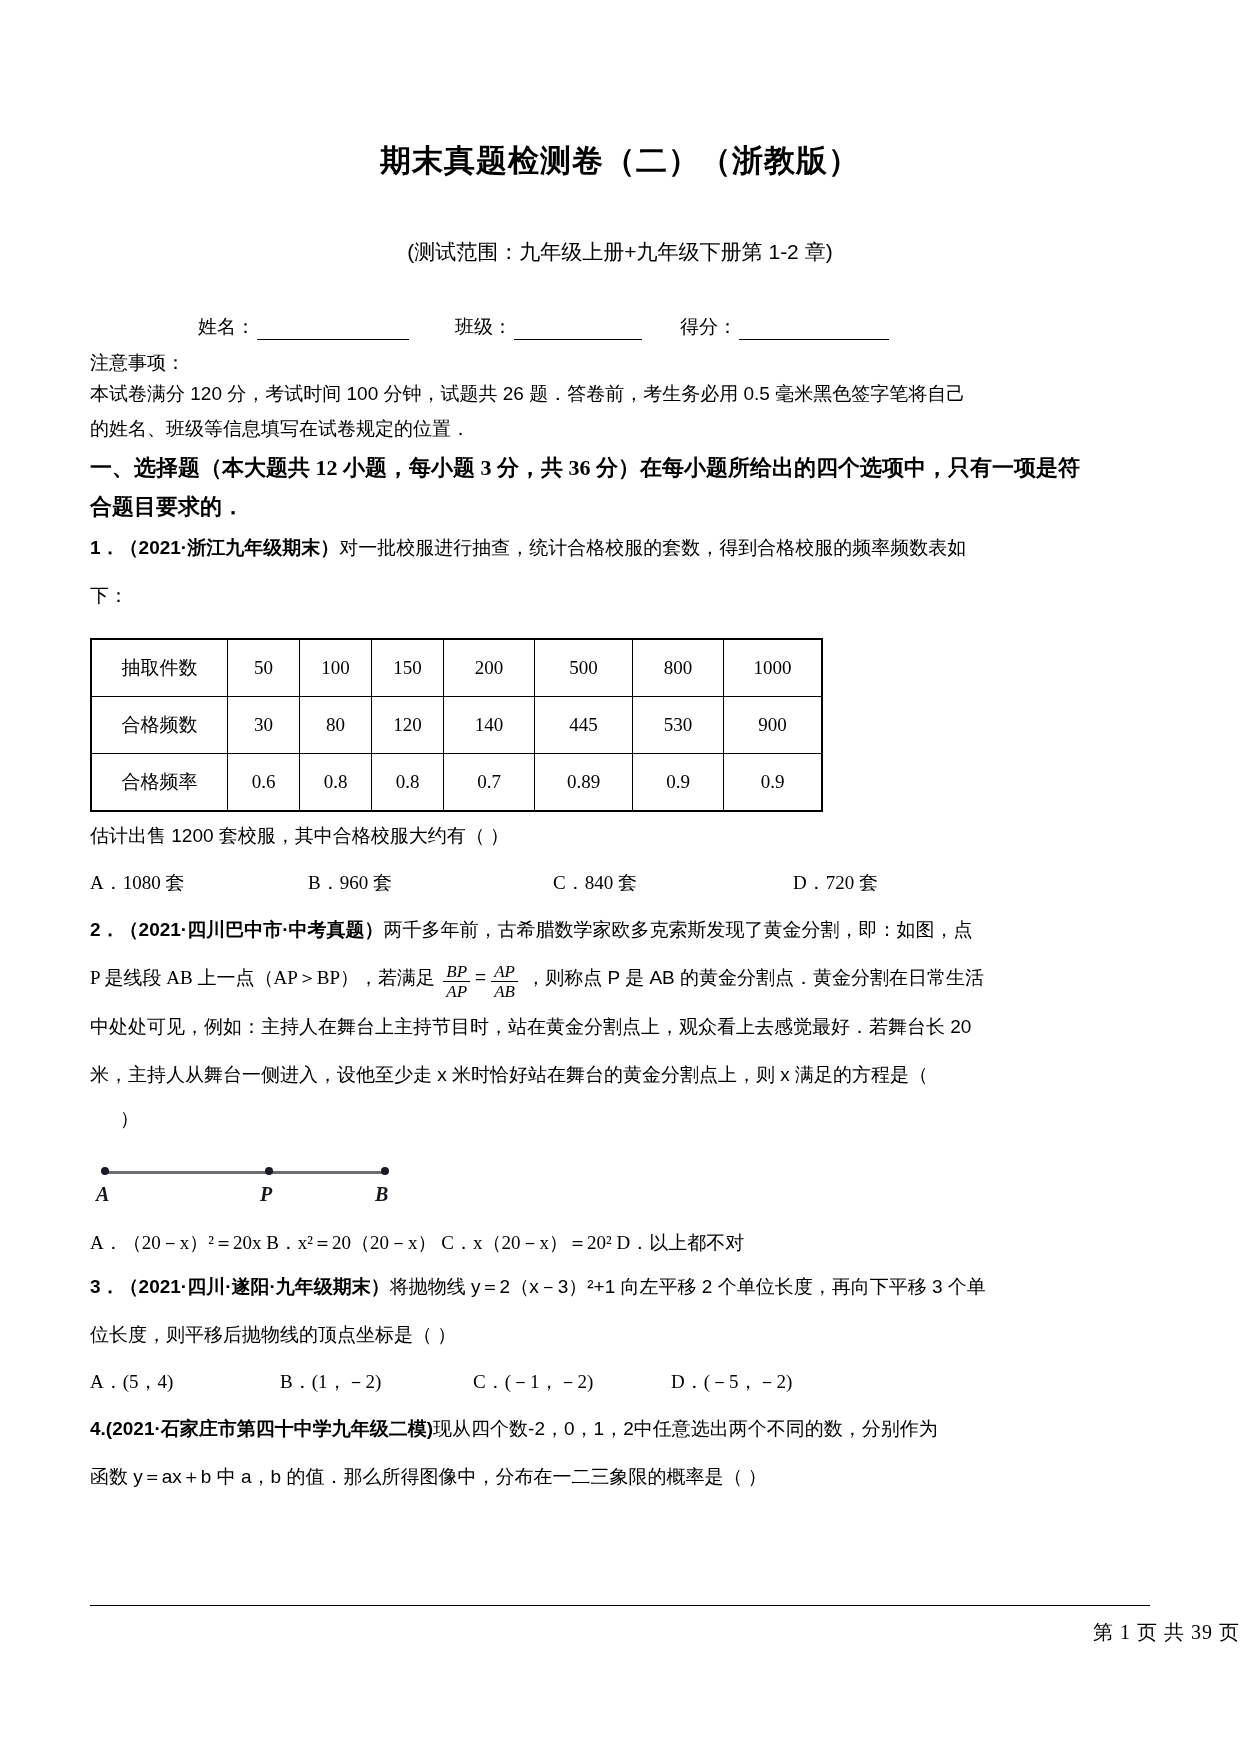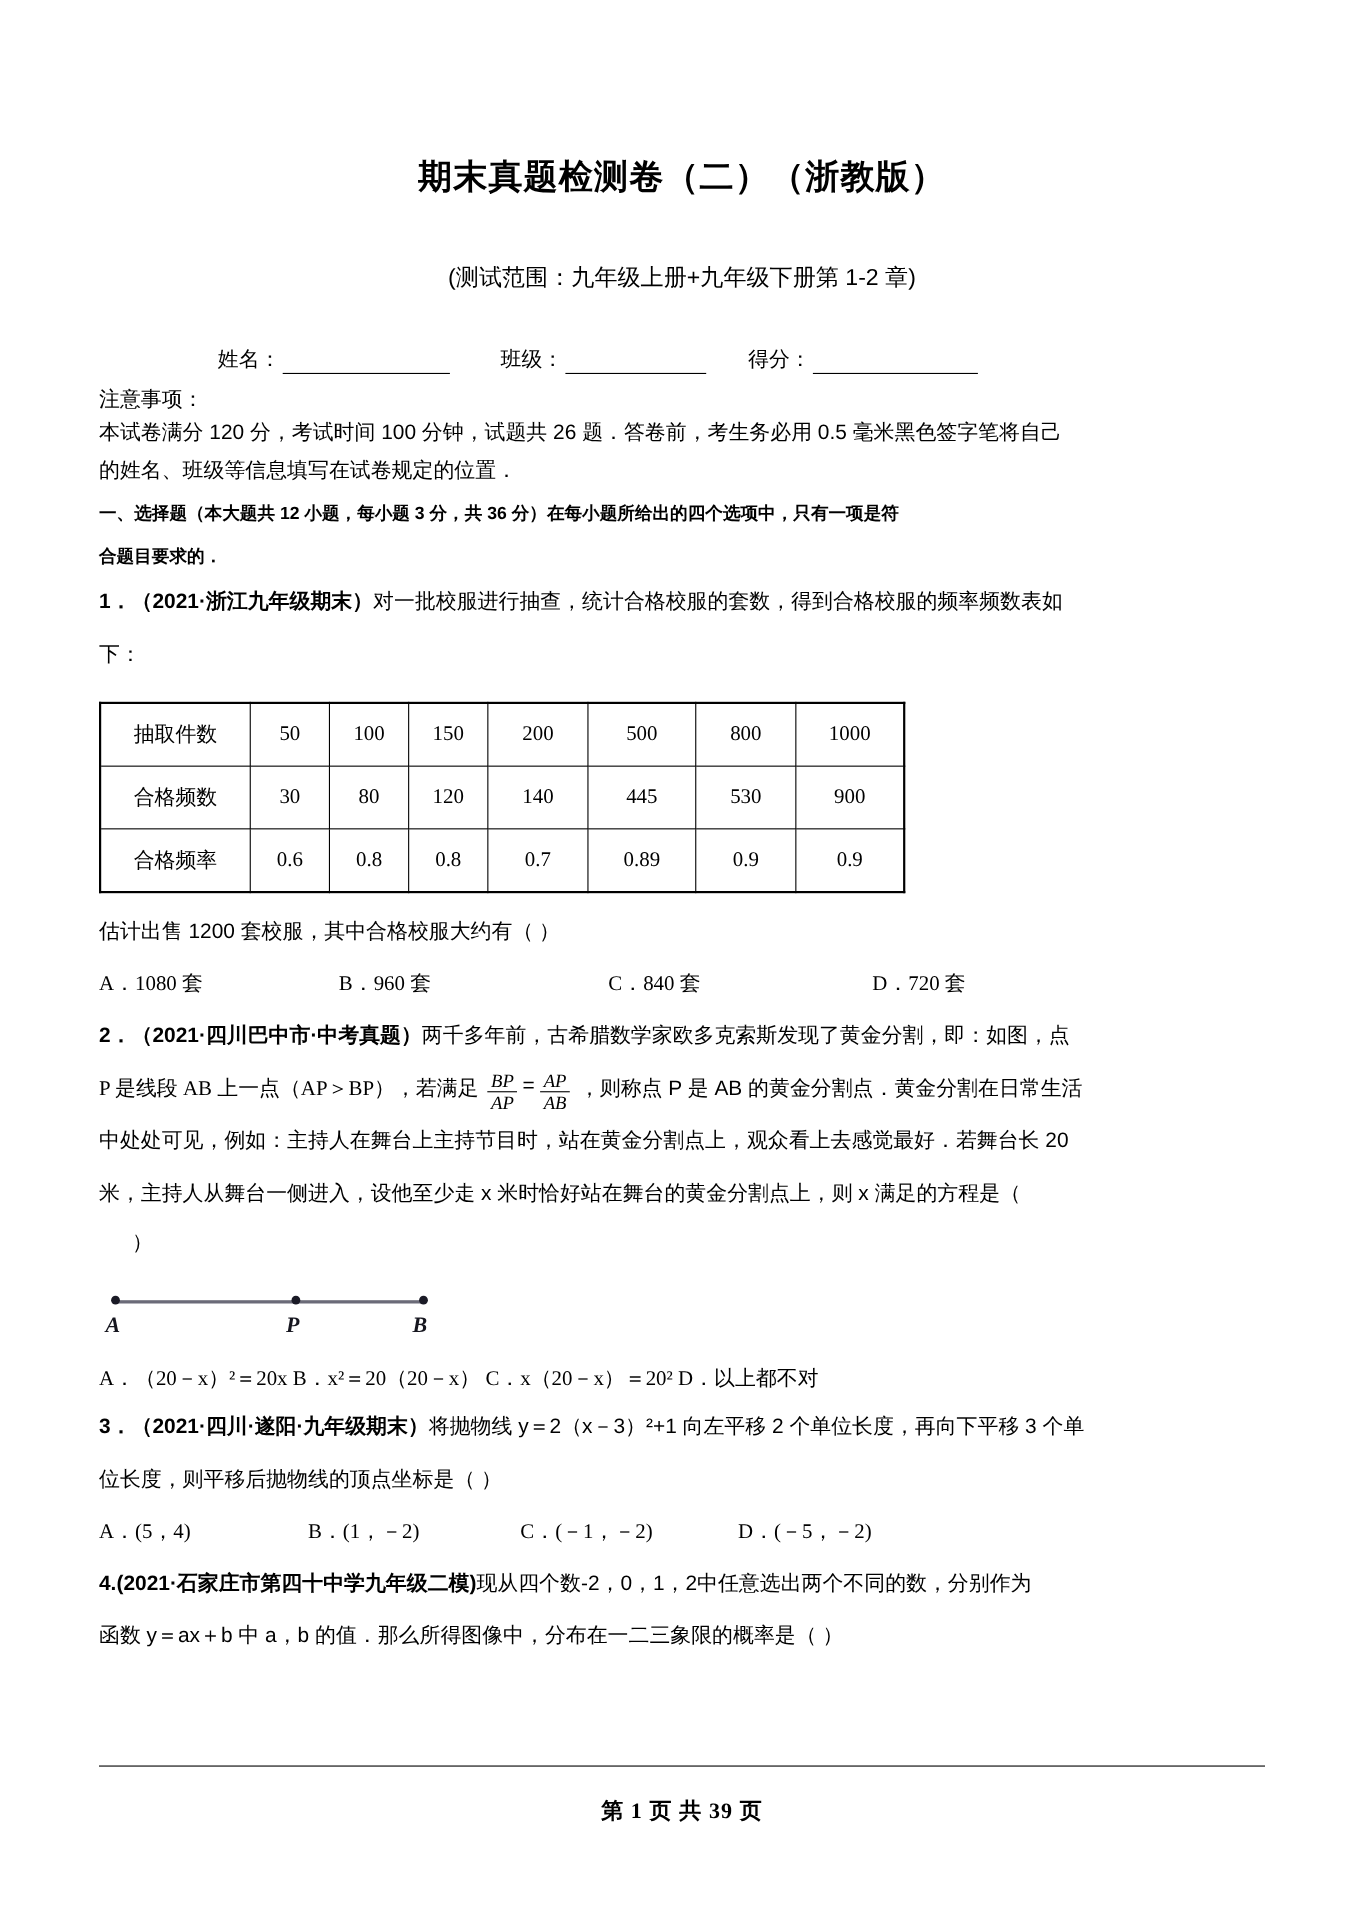"一、选择题（本大题共 12 小题，每小题 3 分，共" .sec-head { font-family: Liberation Sans, sans-serif -> Liberation Serif, serif; font-size: 16px -> 22px }
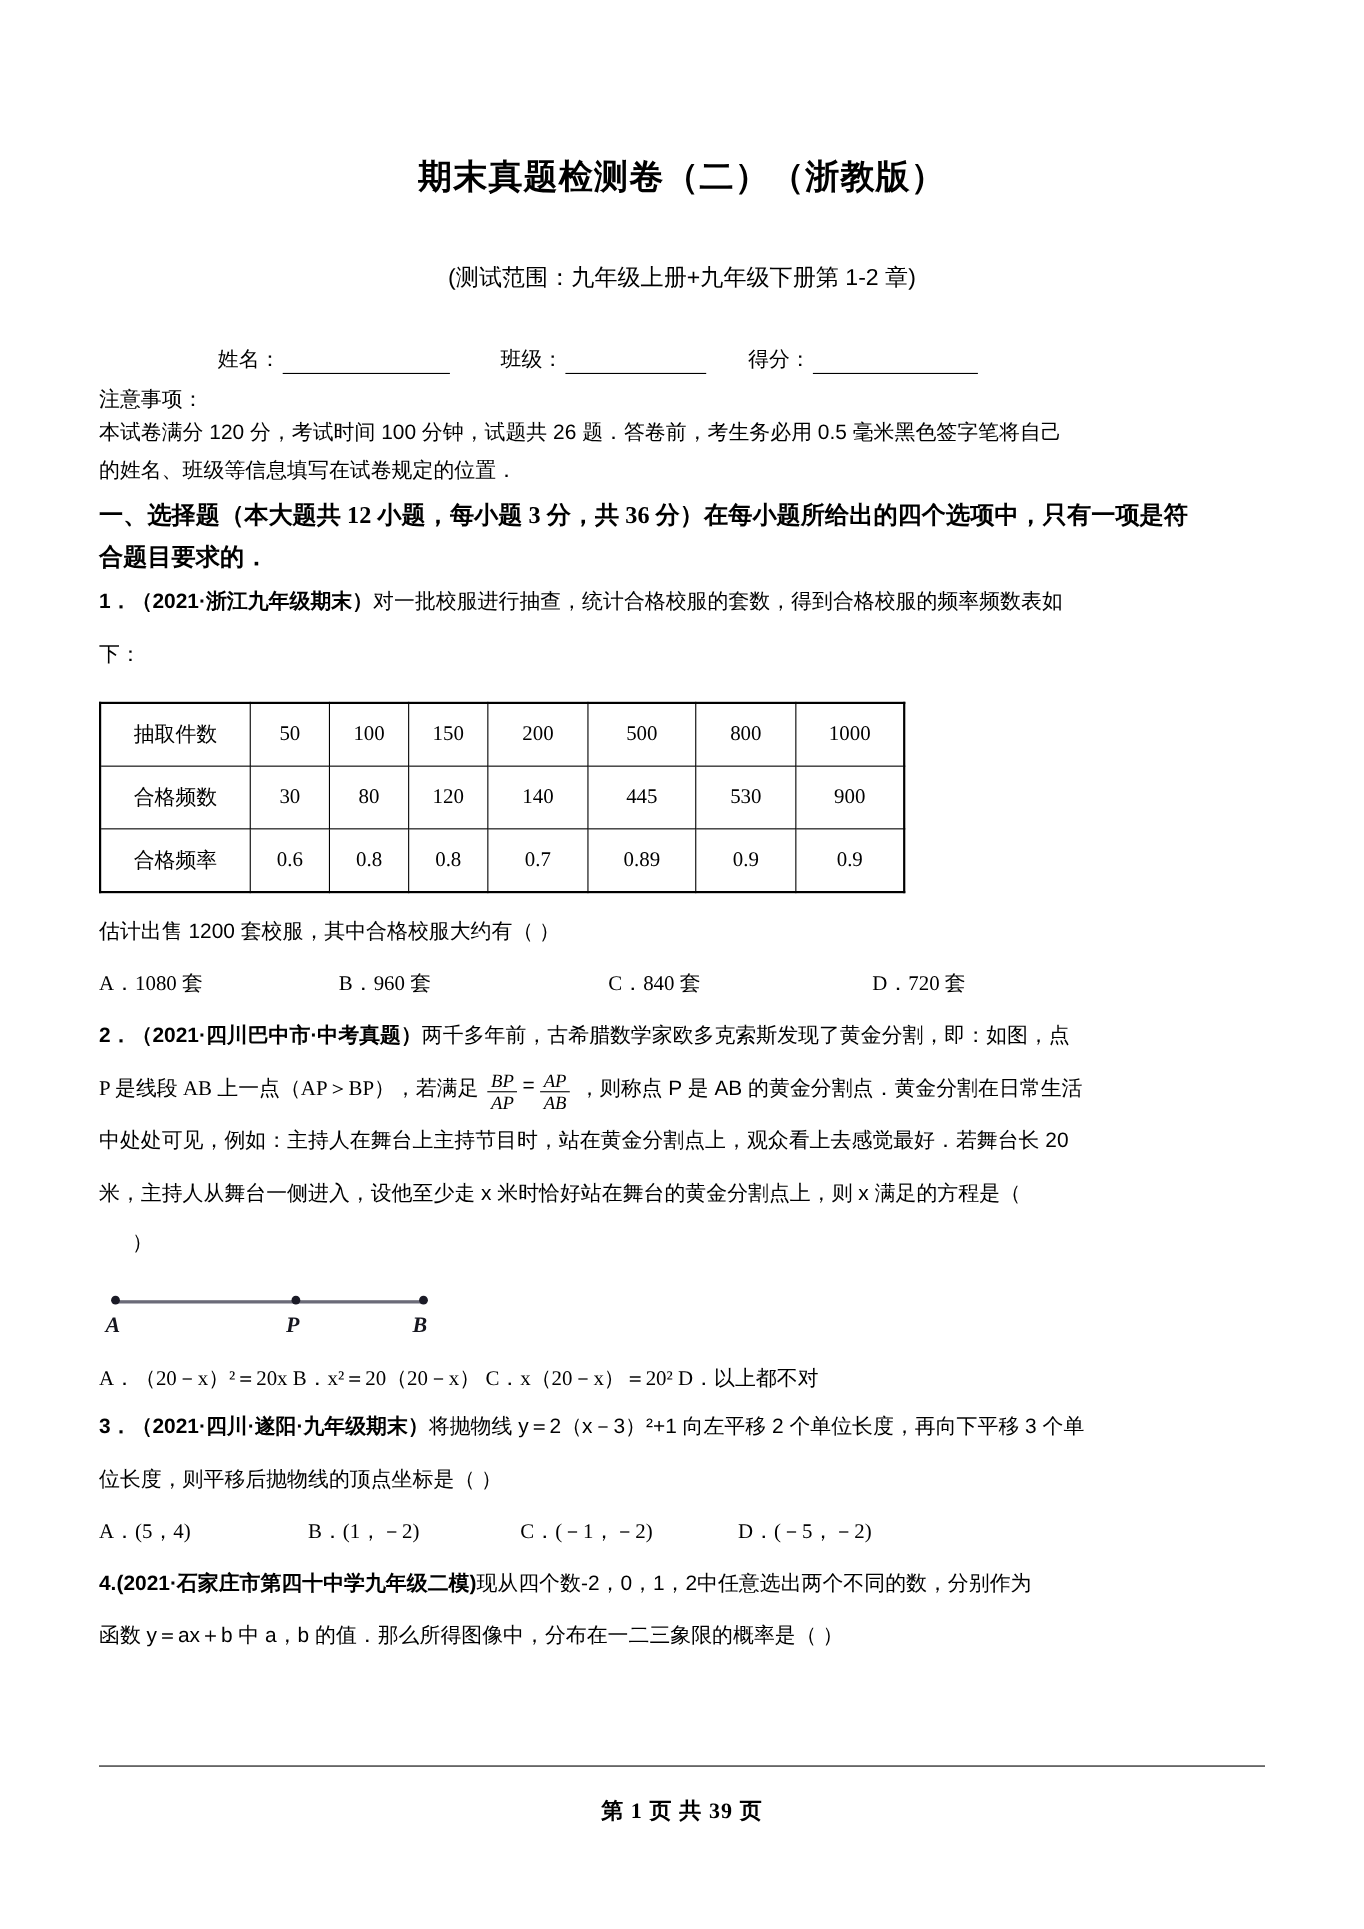"抽取件数" table.freq { margin: 18px 0 12px 0 -> 18px 0 0 0 }
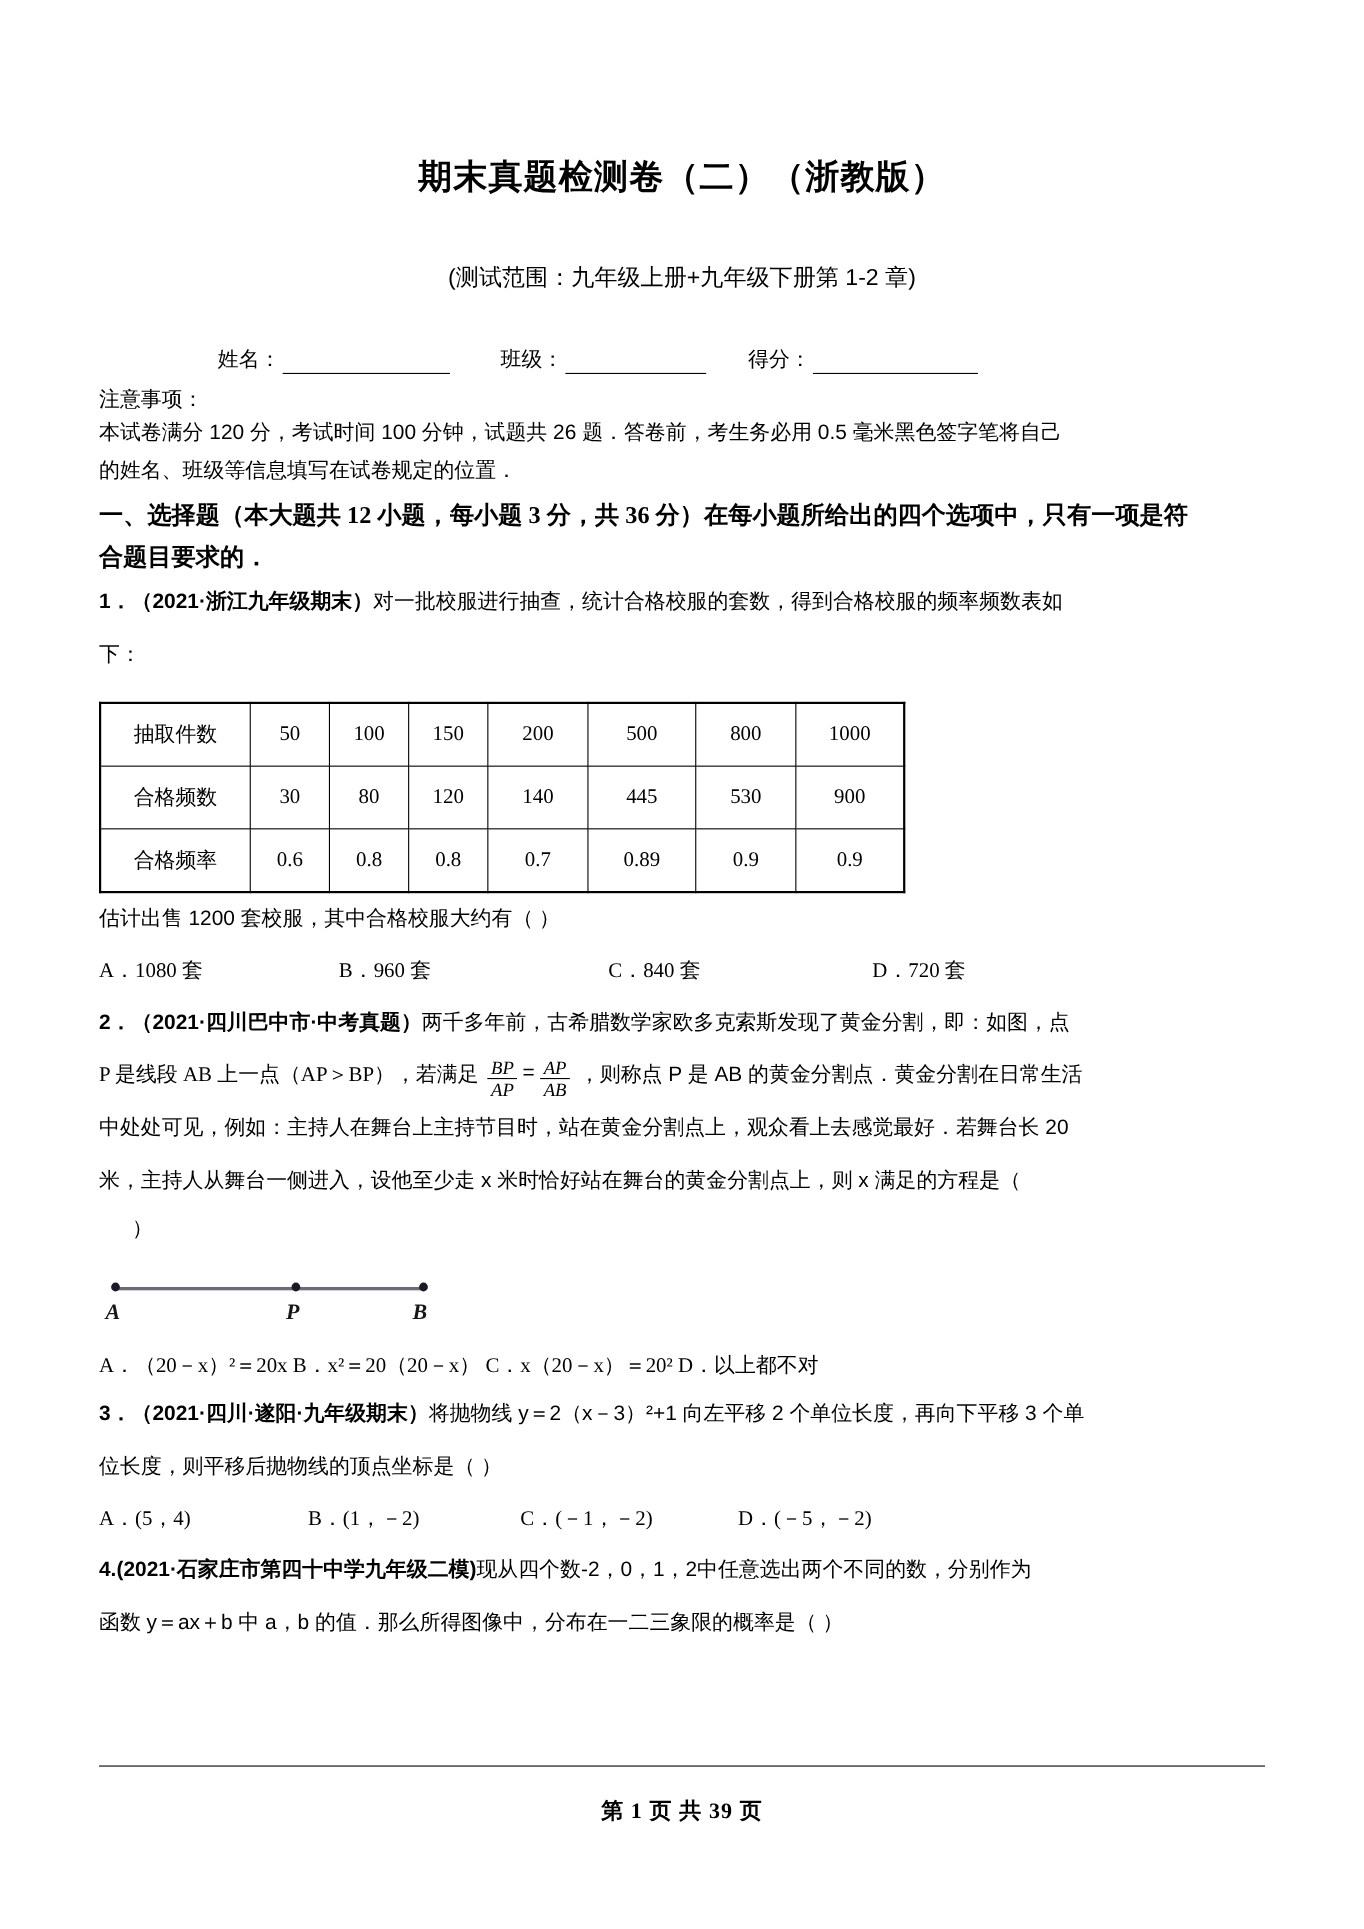"第 1 页 共 39" .footer { bottom: 94px -> 108px; font-weight: bold -> normal; text-align: center -> right }
